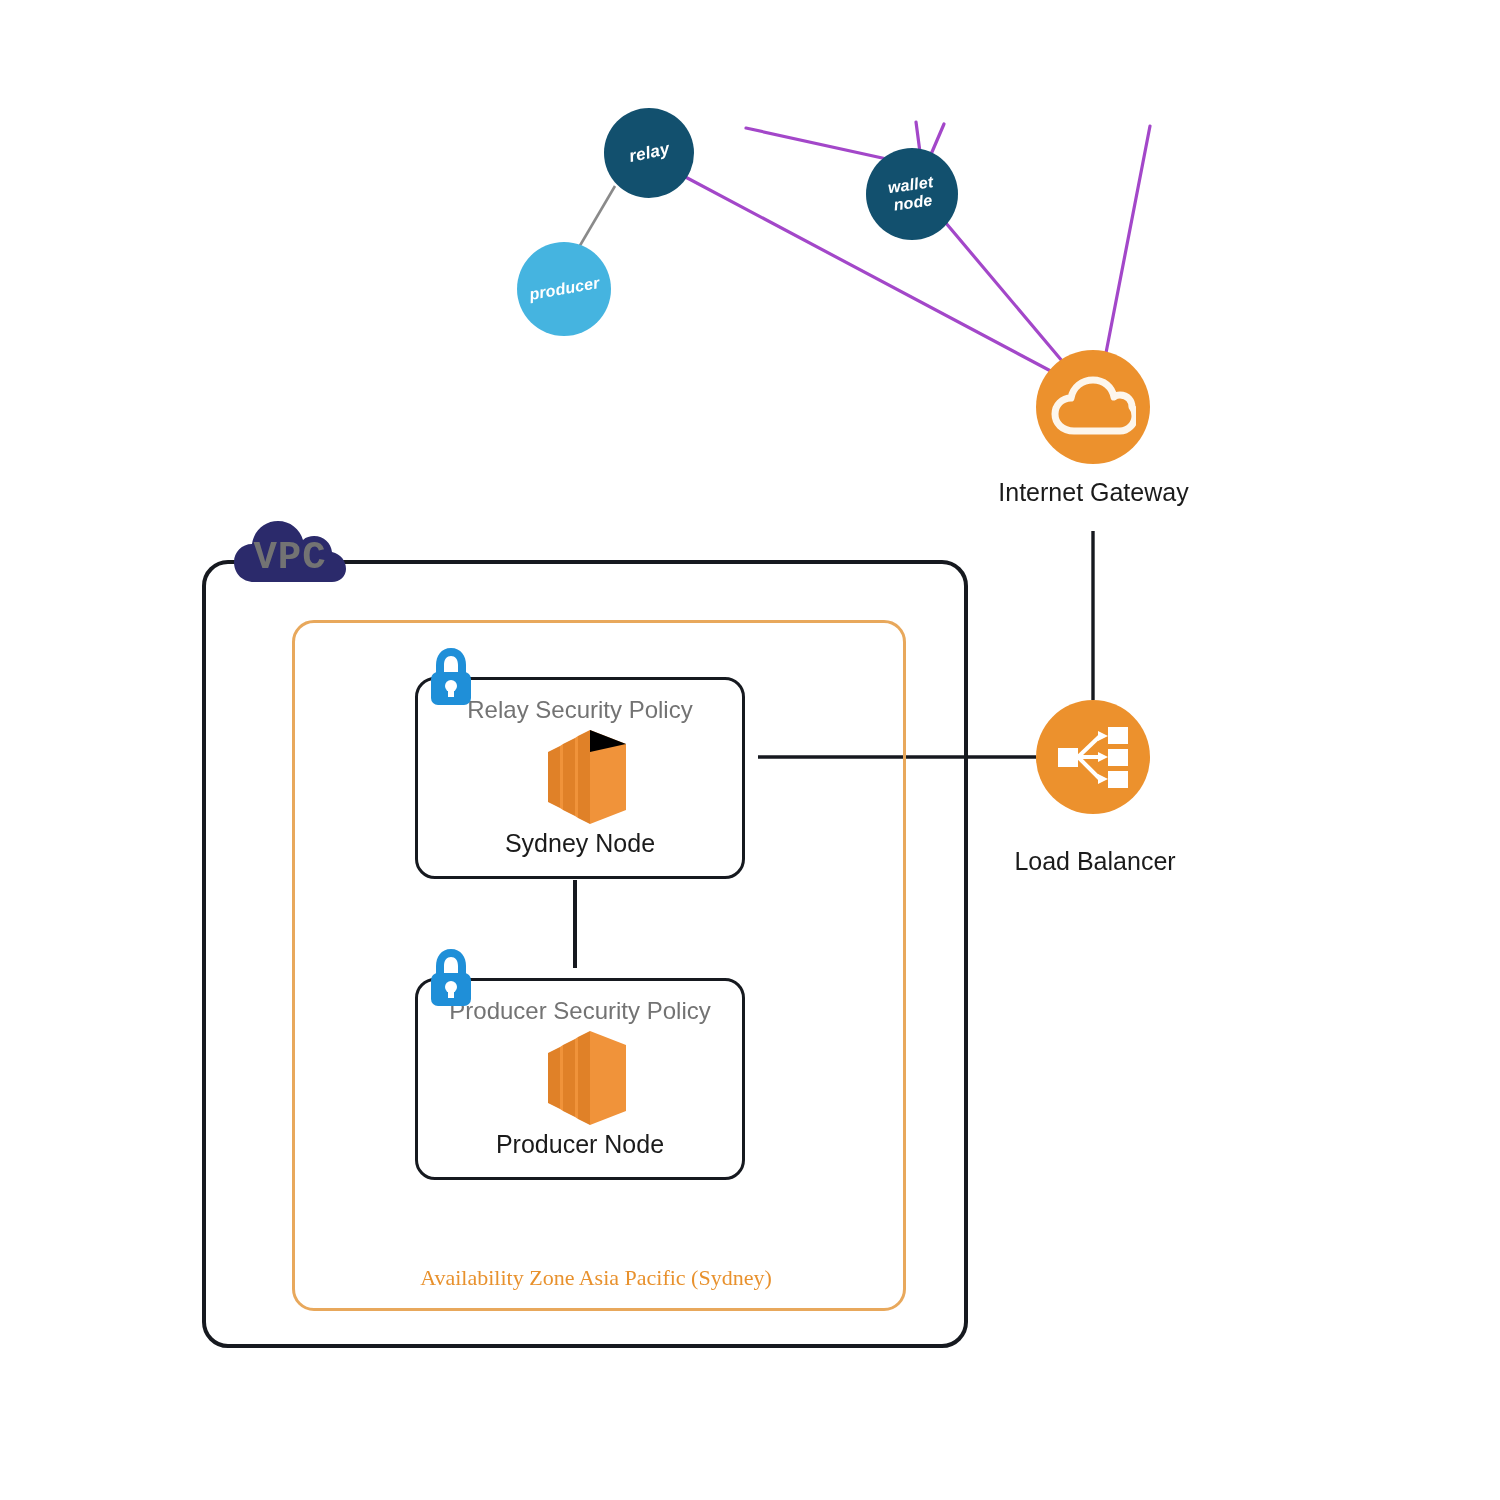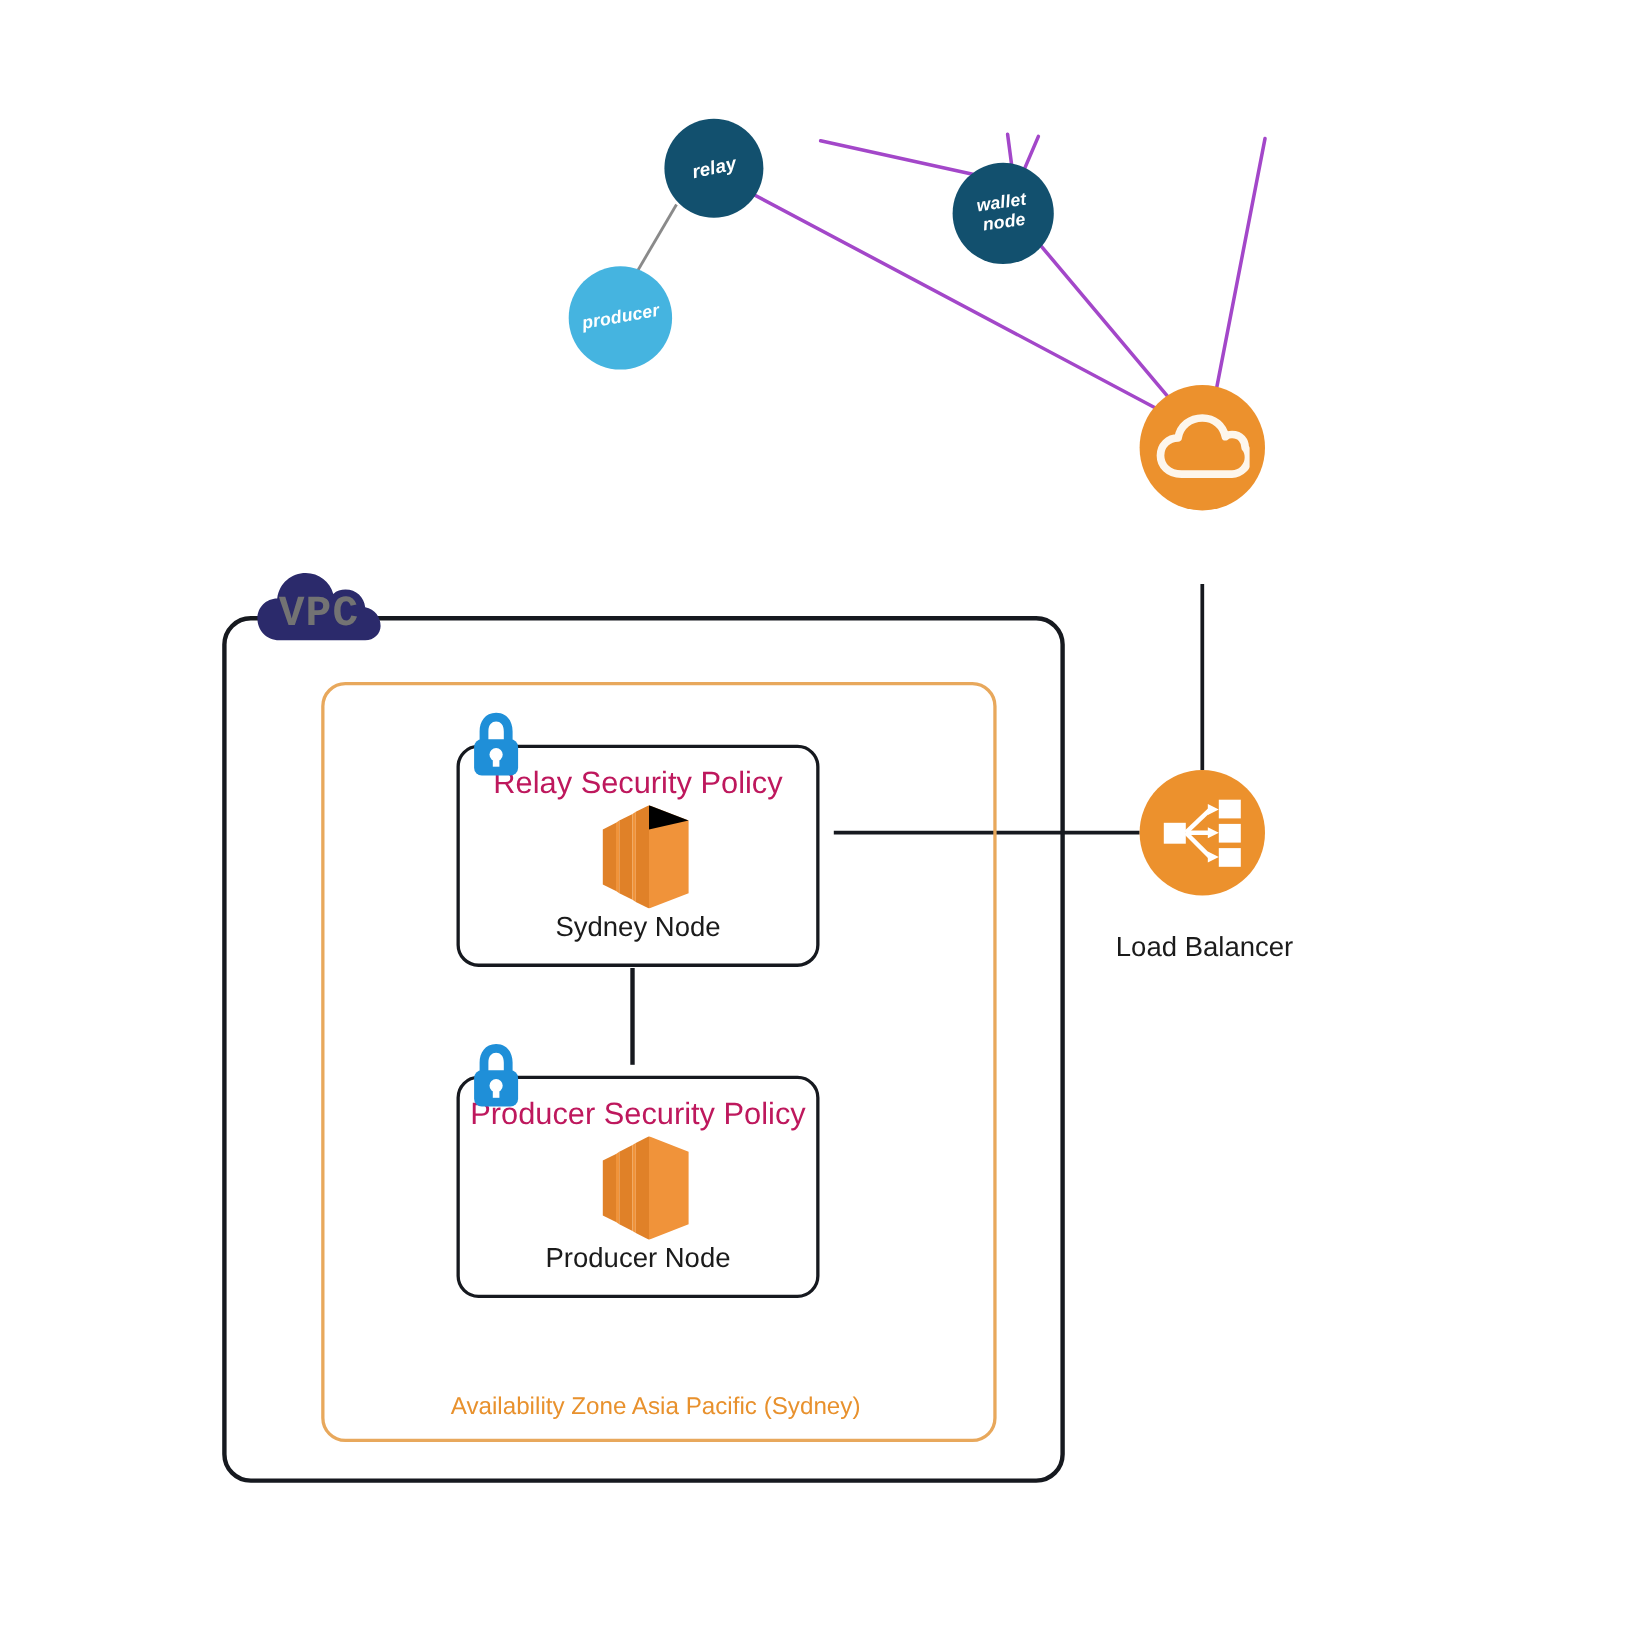"Internet Gateway" div.awslabel { html: none -> <div>Internet Gateway</div> }
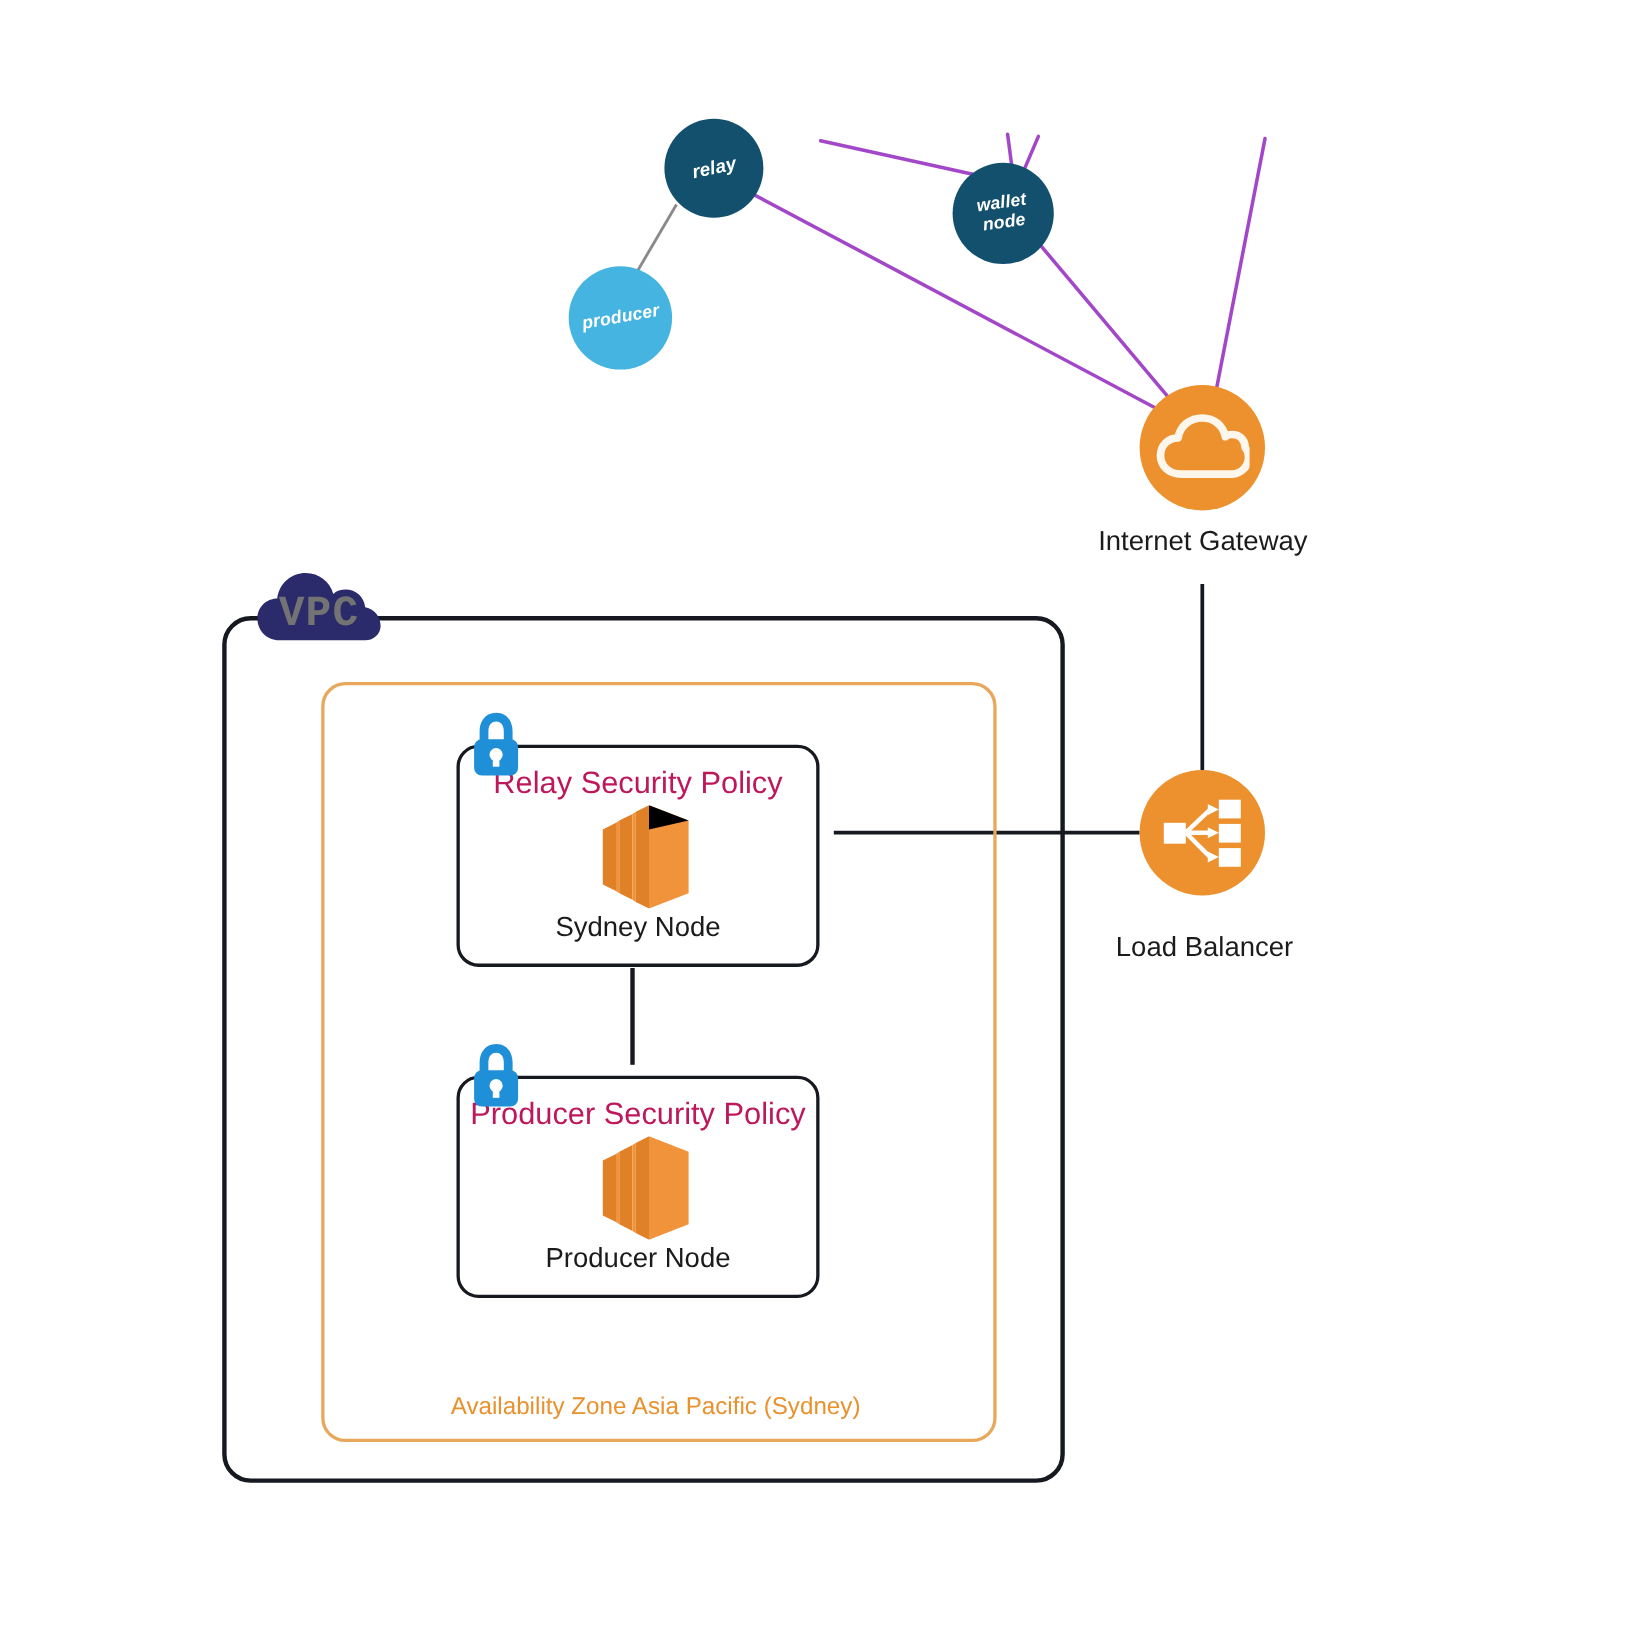"Relay Security Policy" .policy-title { color: #be185d -> #737373; font-size: 28px -> 24px }
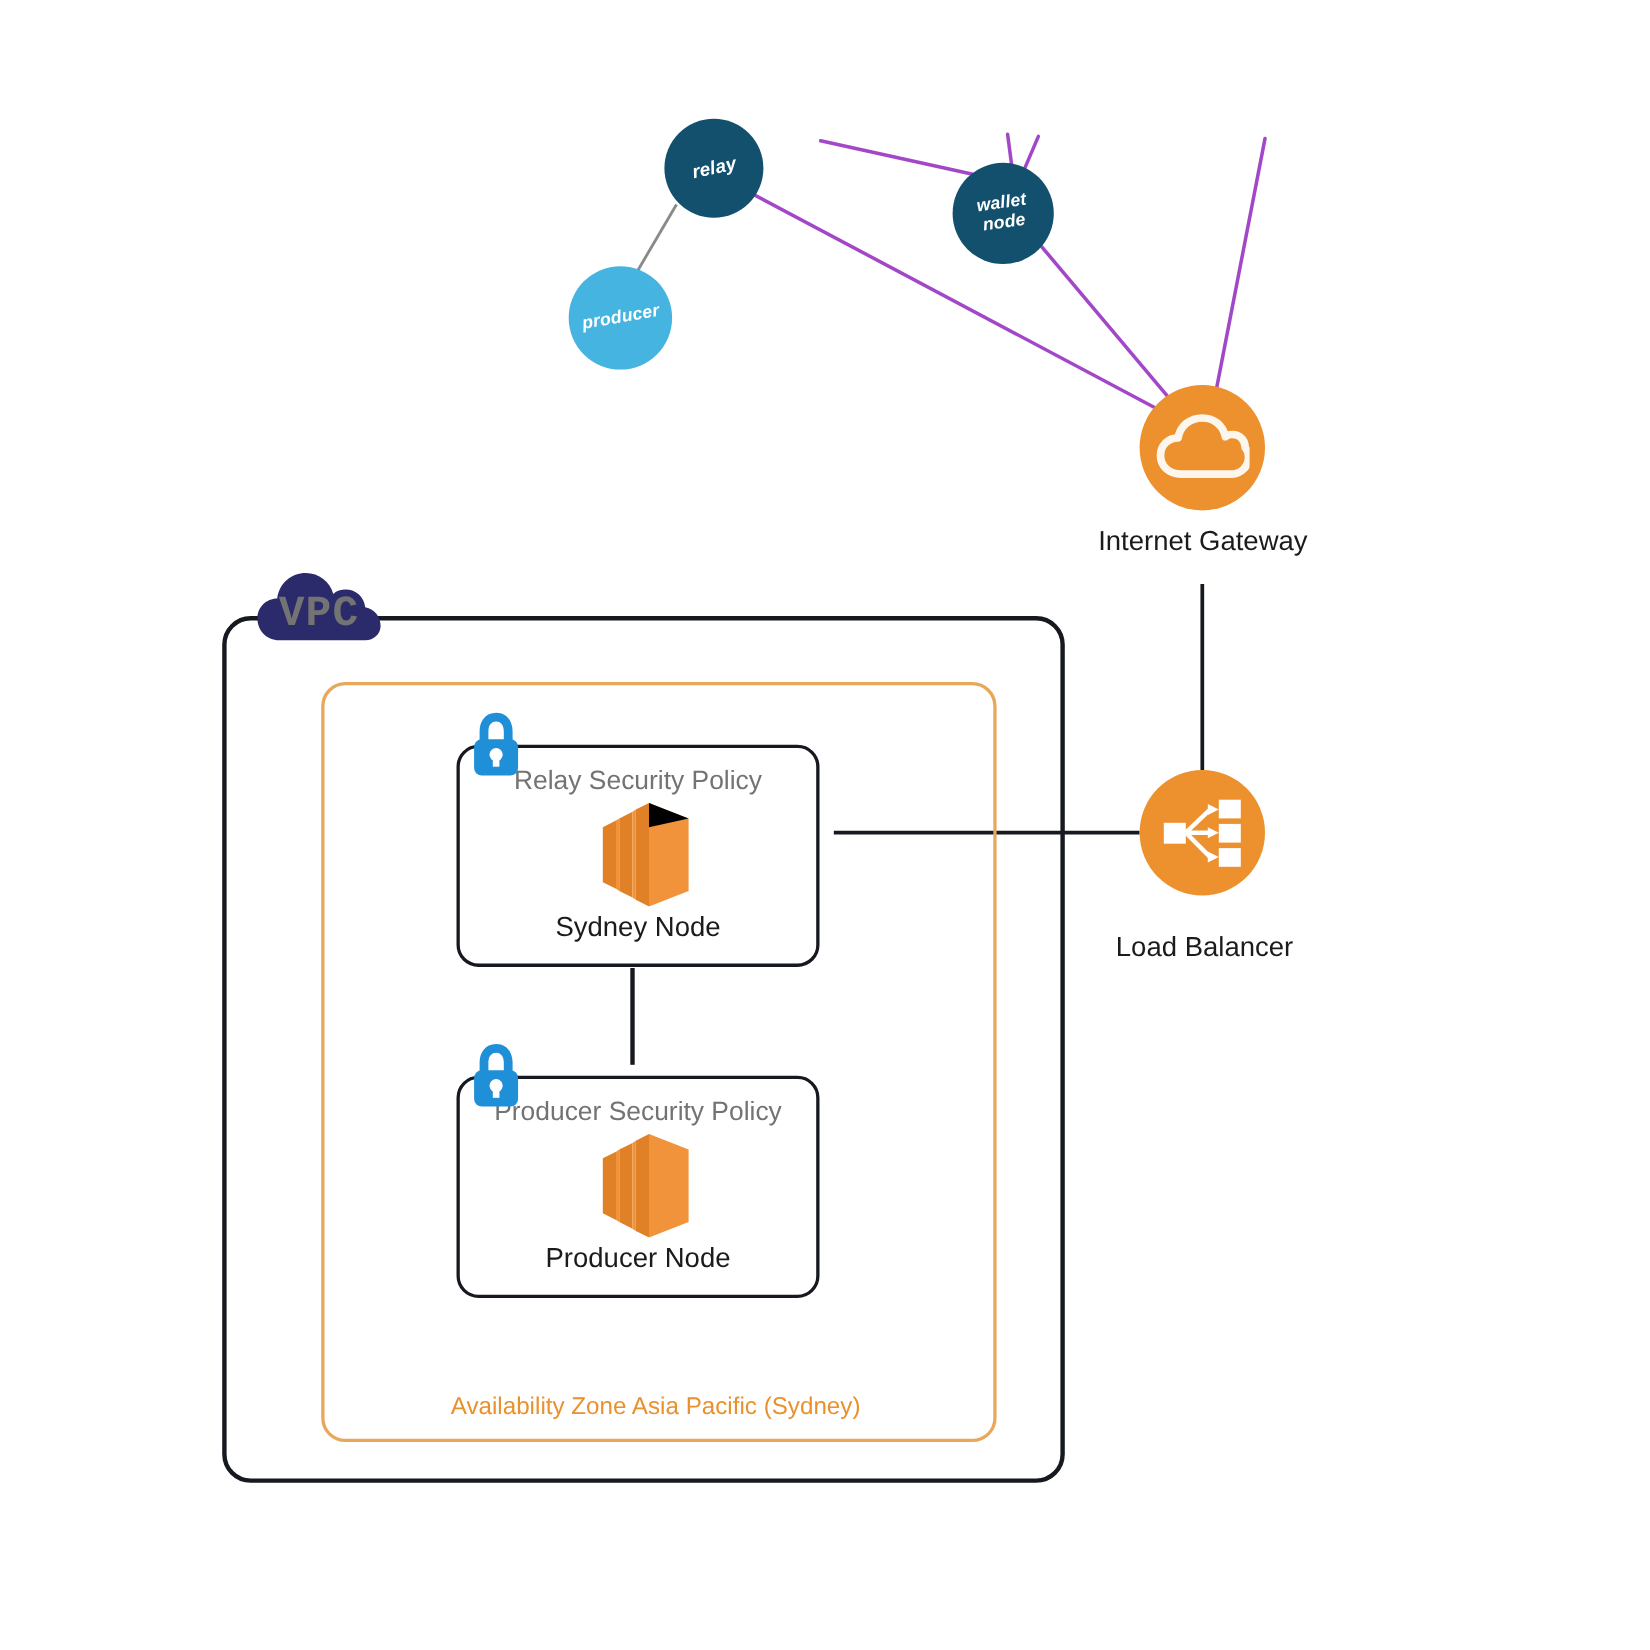"Availability Zone Asia Pacific (Sydney)" #az-label { font-family: none -> Liberation Serif, serif }
